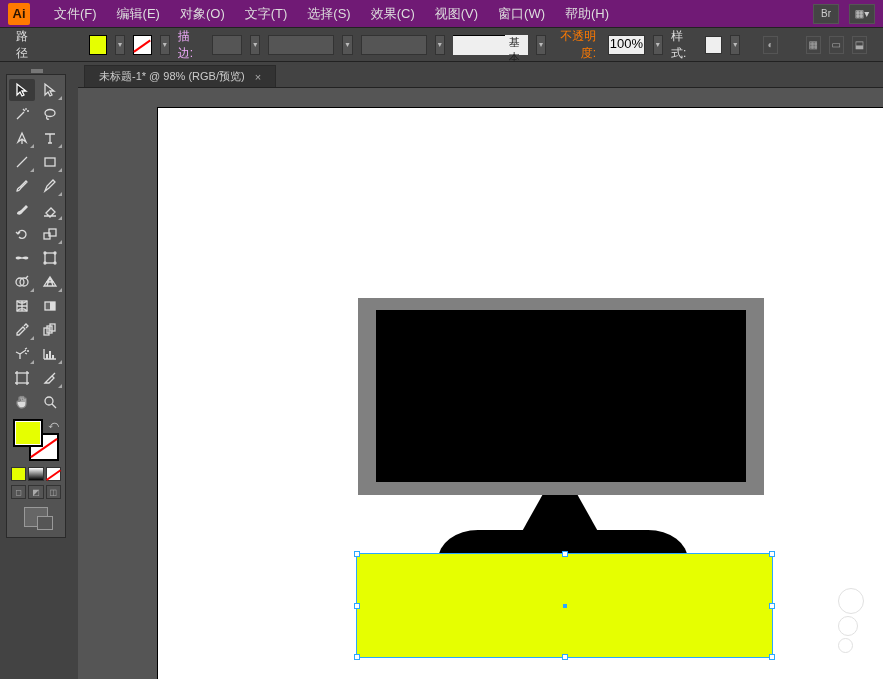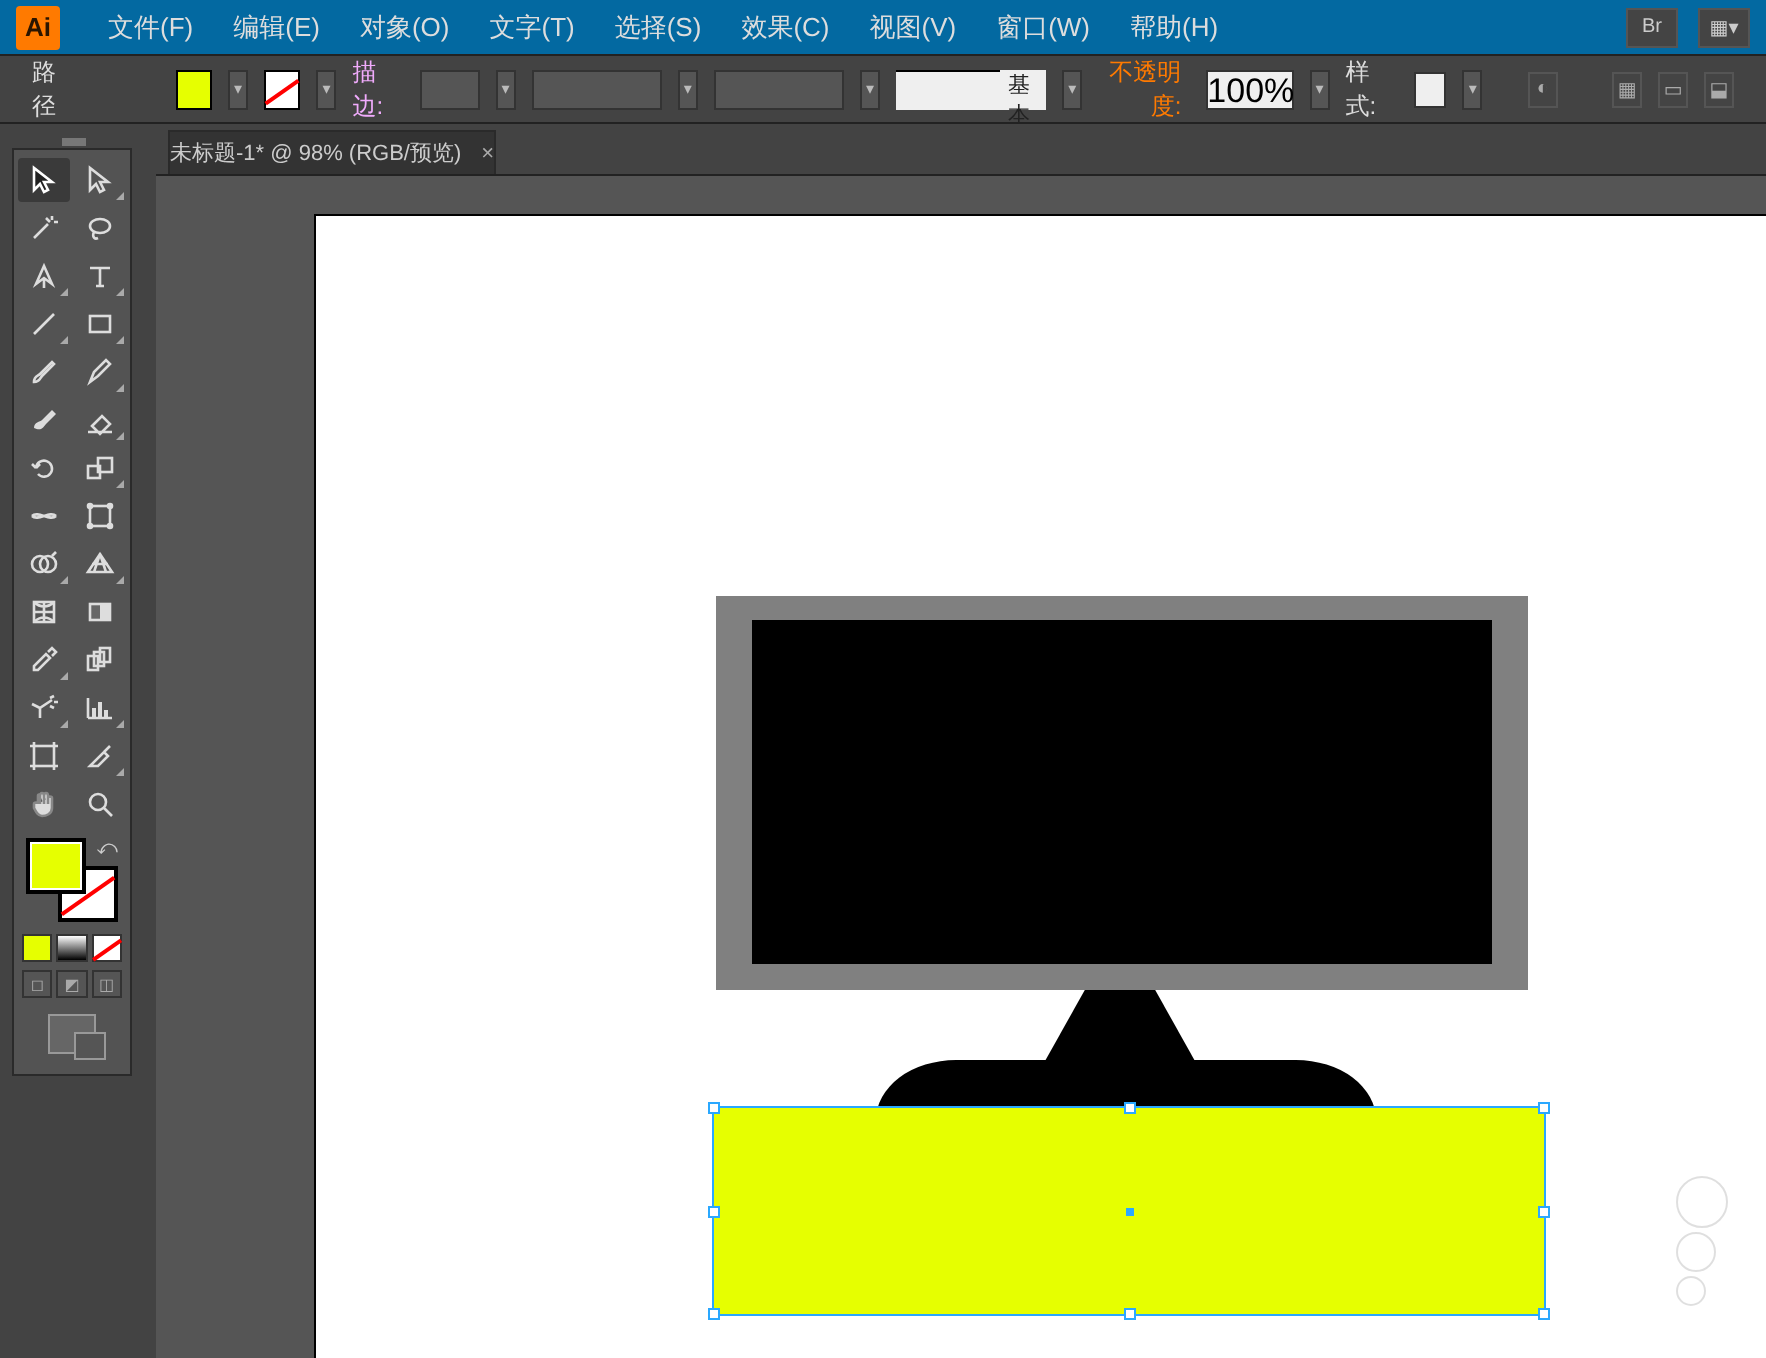"Ai" .menubar { background: #0369a1 -> #701a75 }
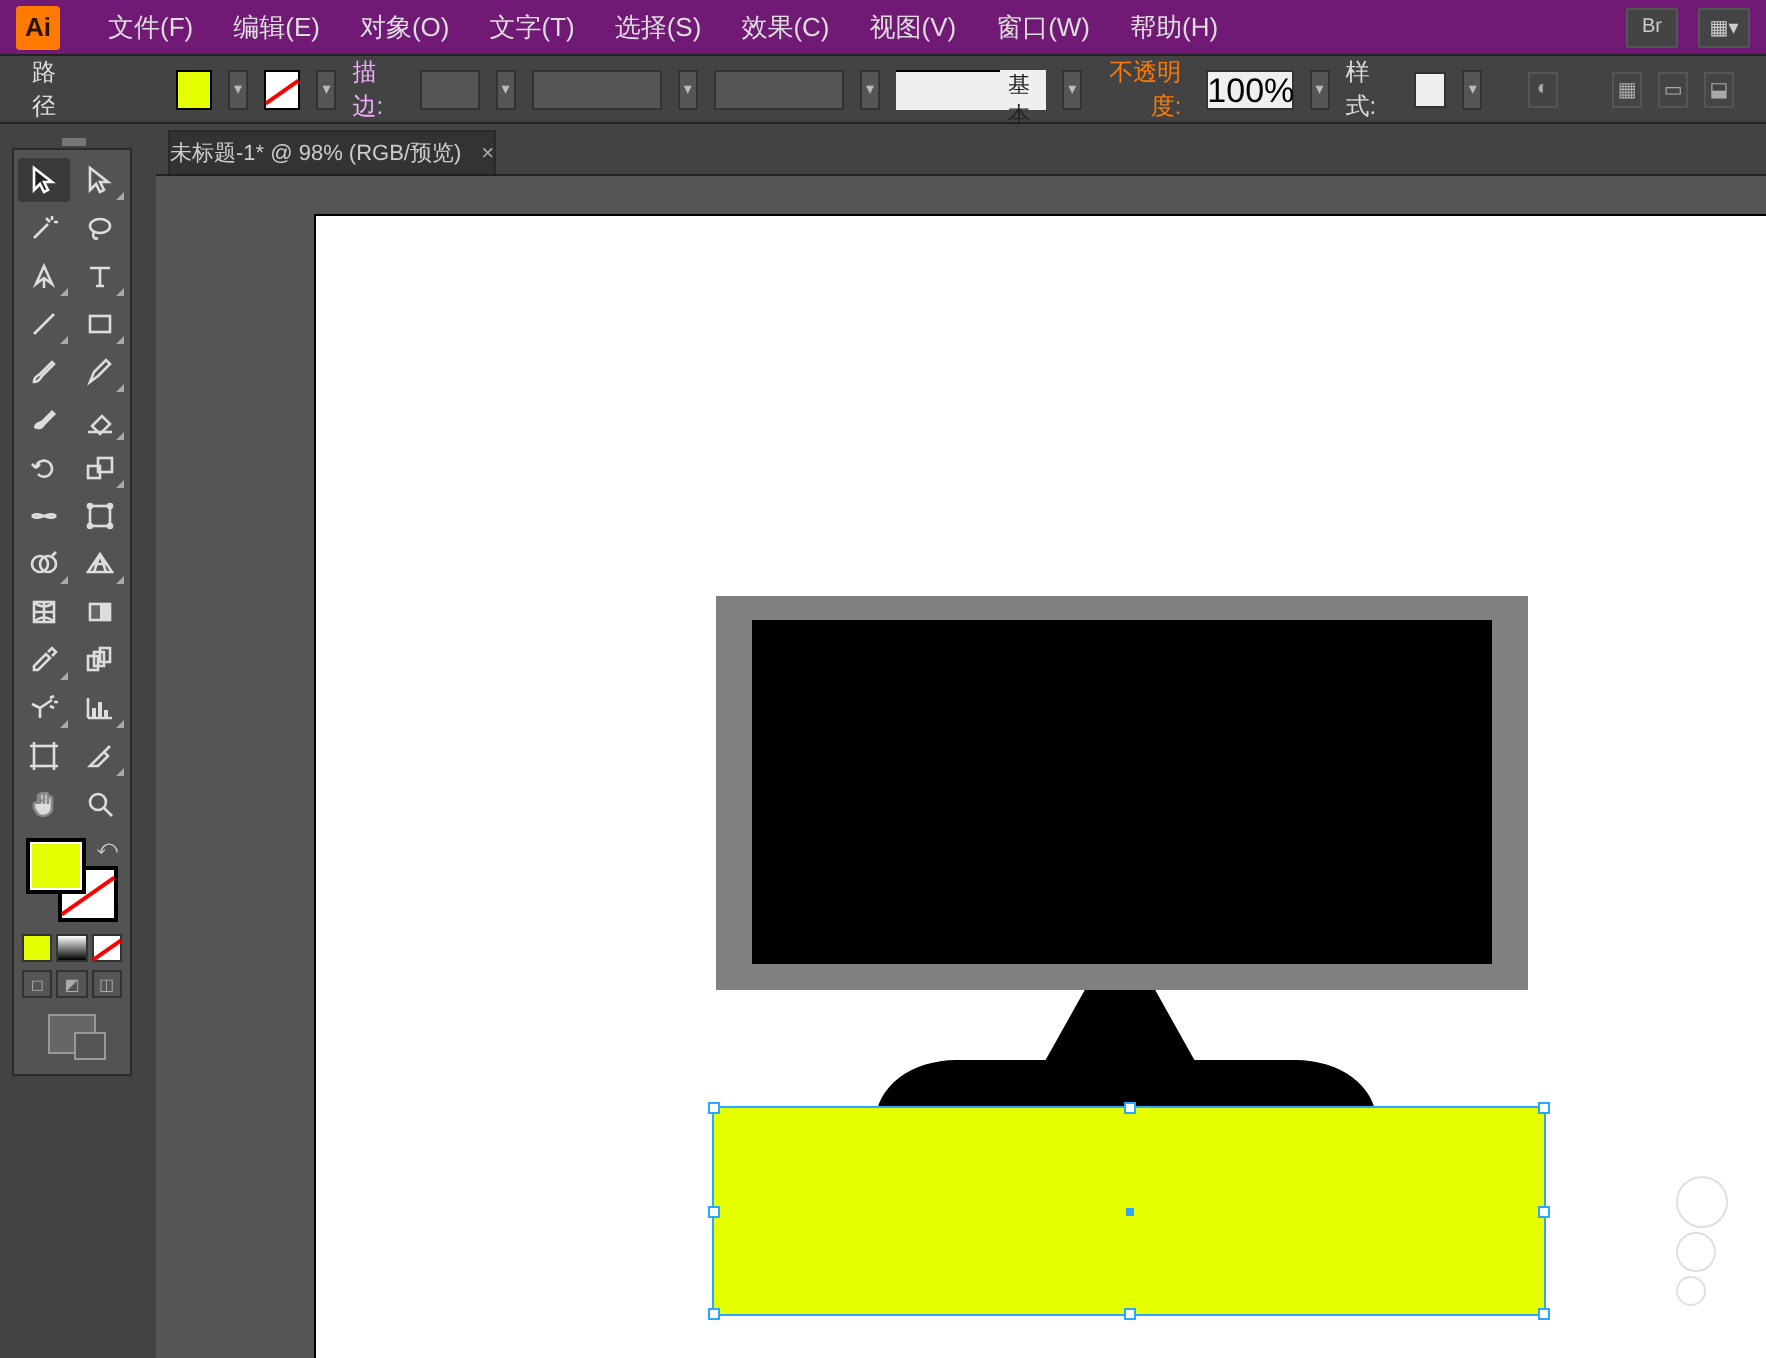"100%" .pct-field { font-size: 17px -> 13px }
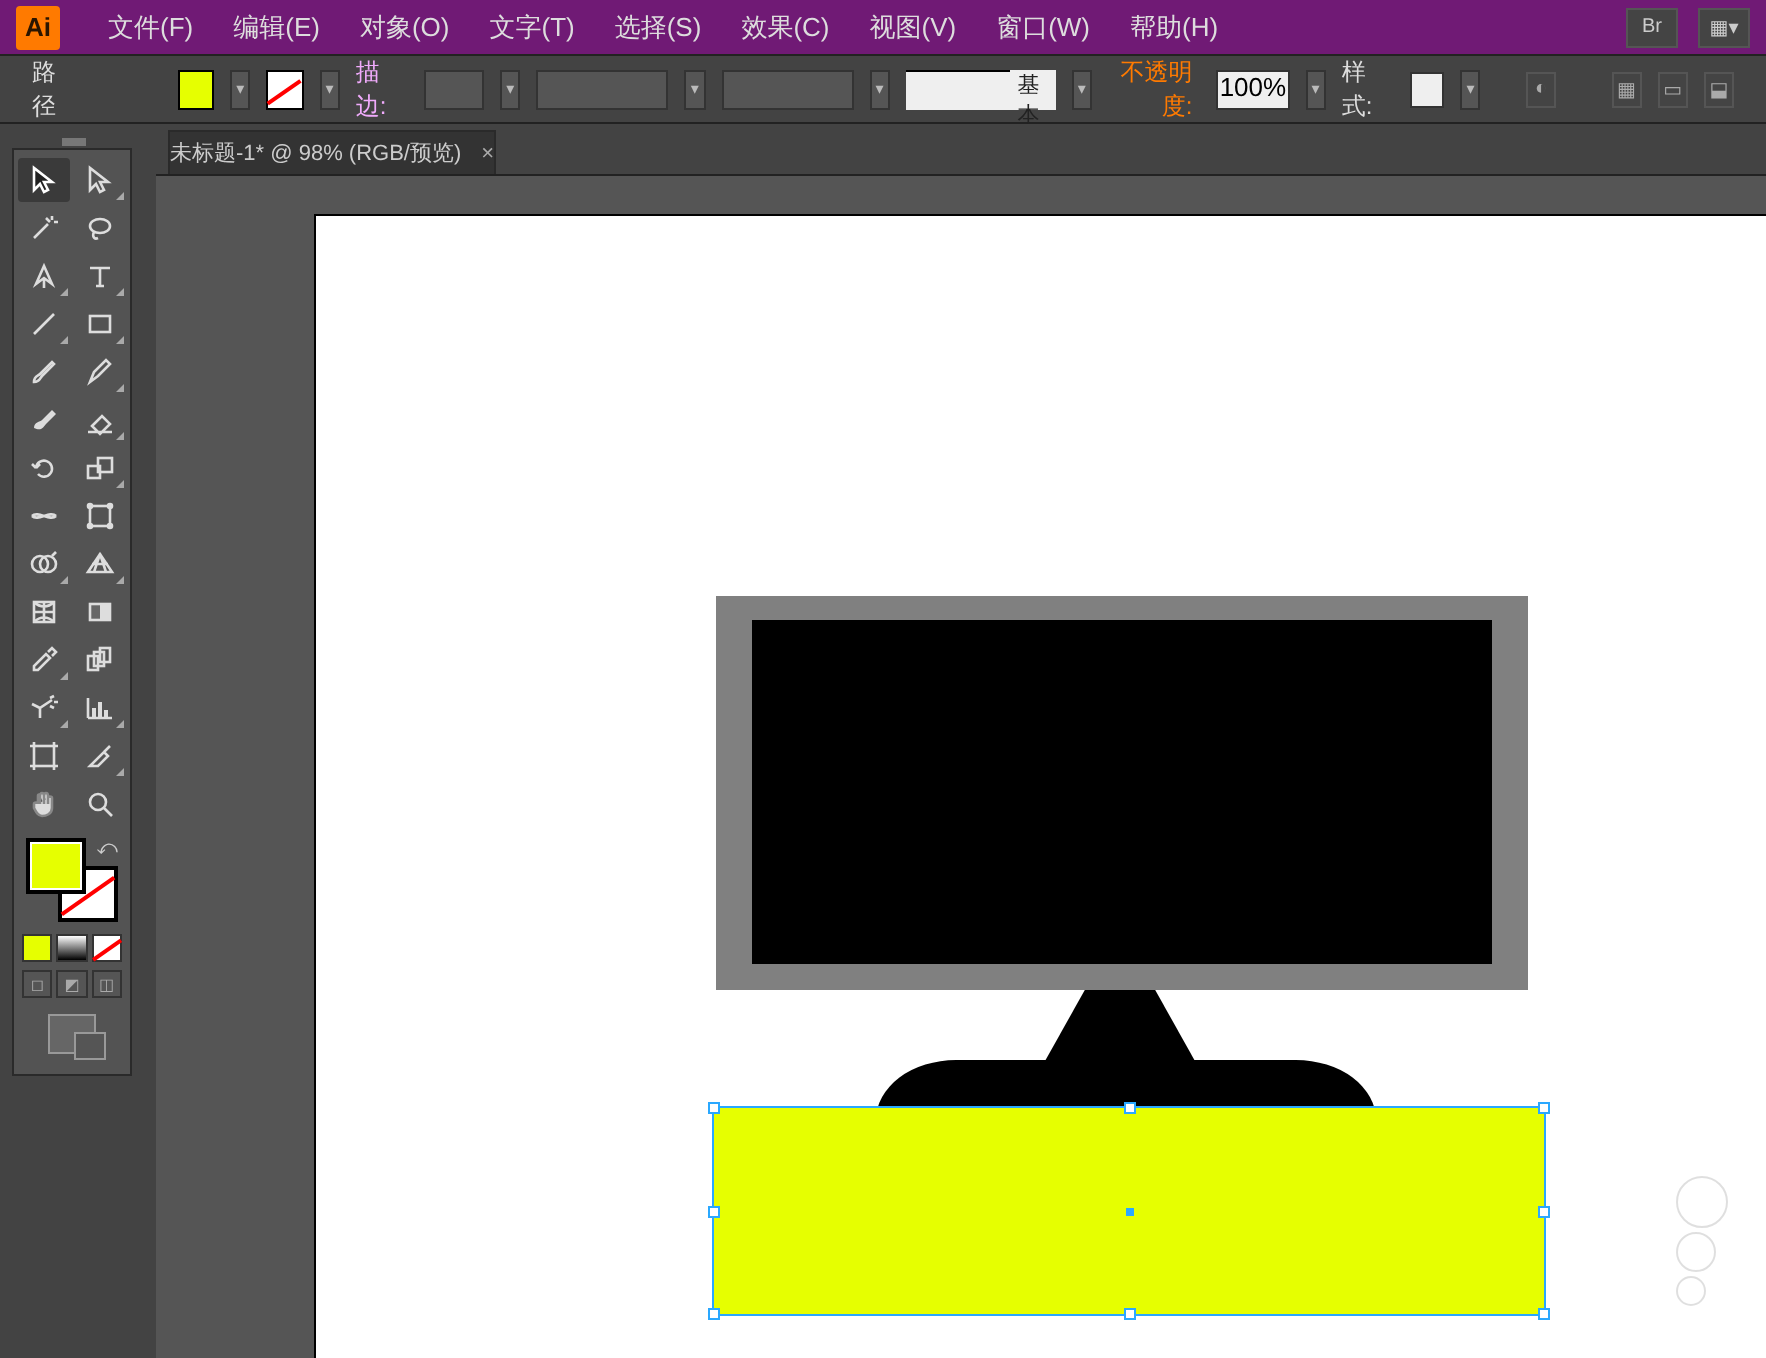"未标题-1* @ 98% (RGB/预览)" .doctab { padding: 3px 0 -> 3px 14px }
